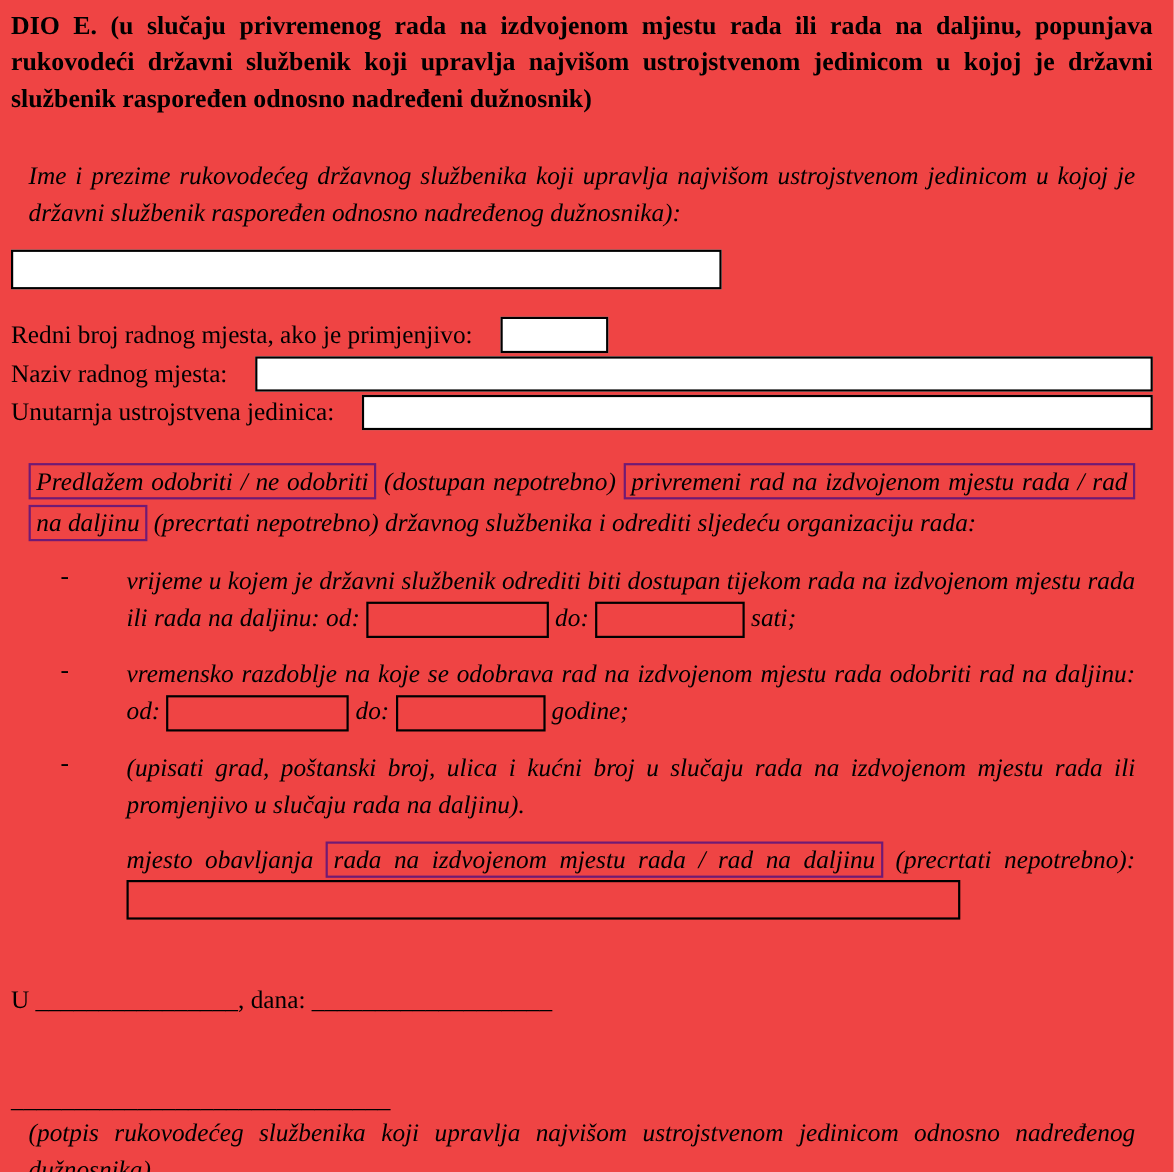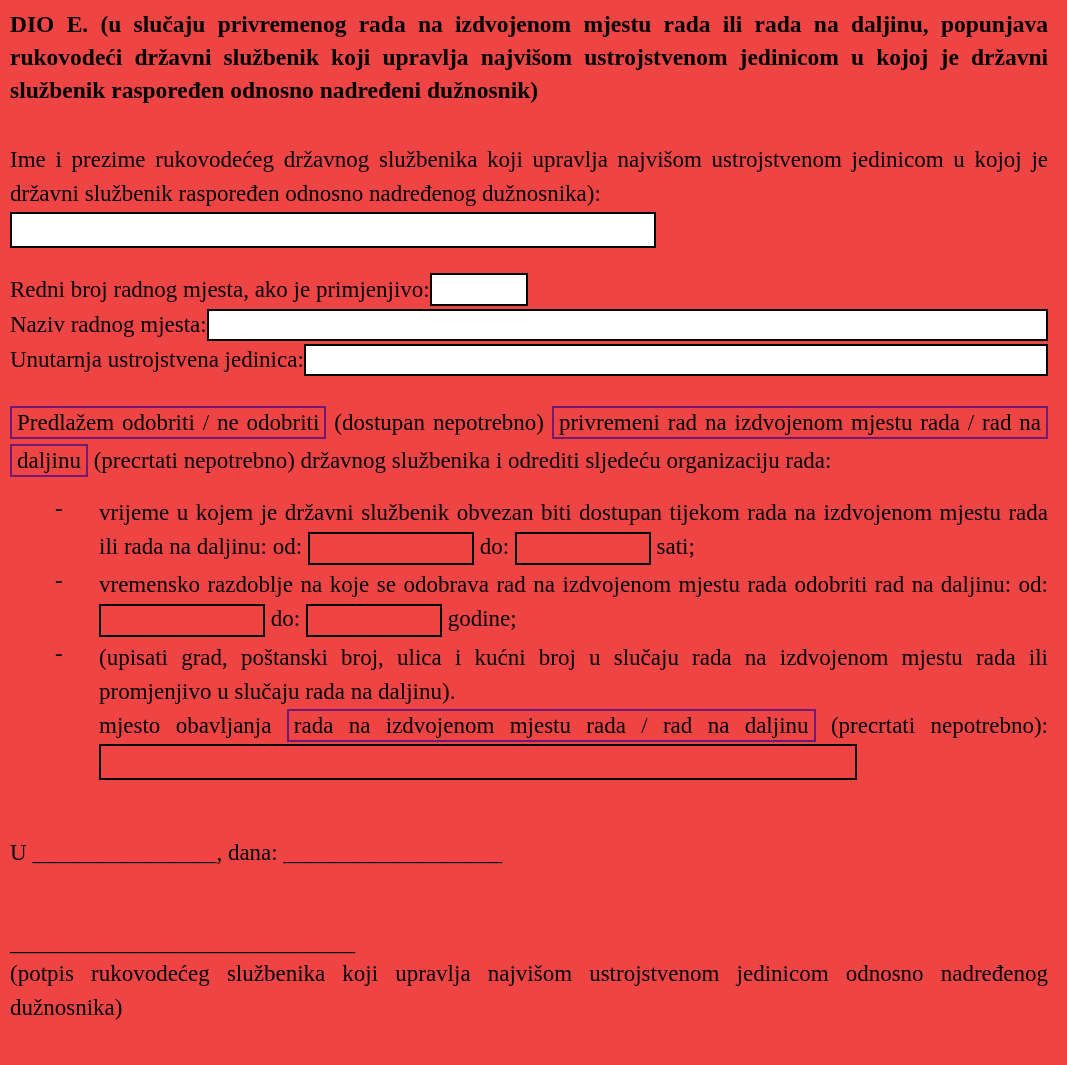"Ime i prezime rukovodećeg državnog" .para { font-style: none -> italic; margin: 0 -> 16px }
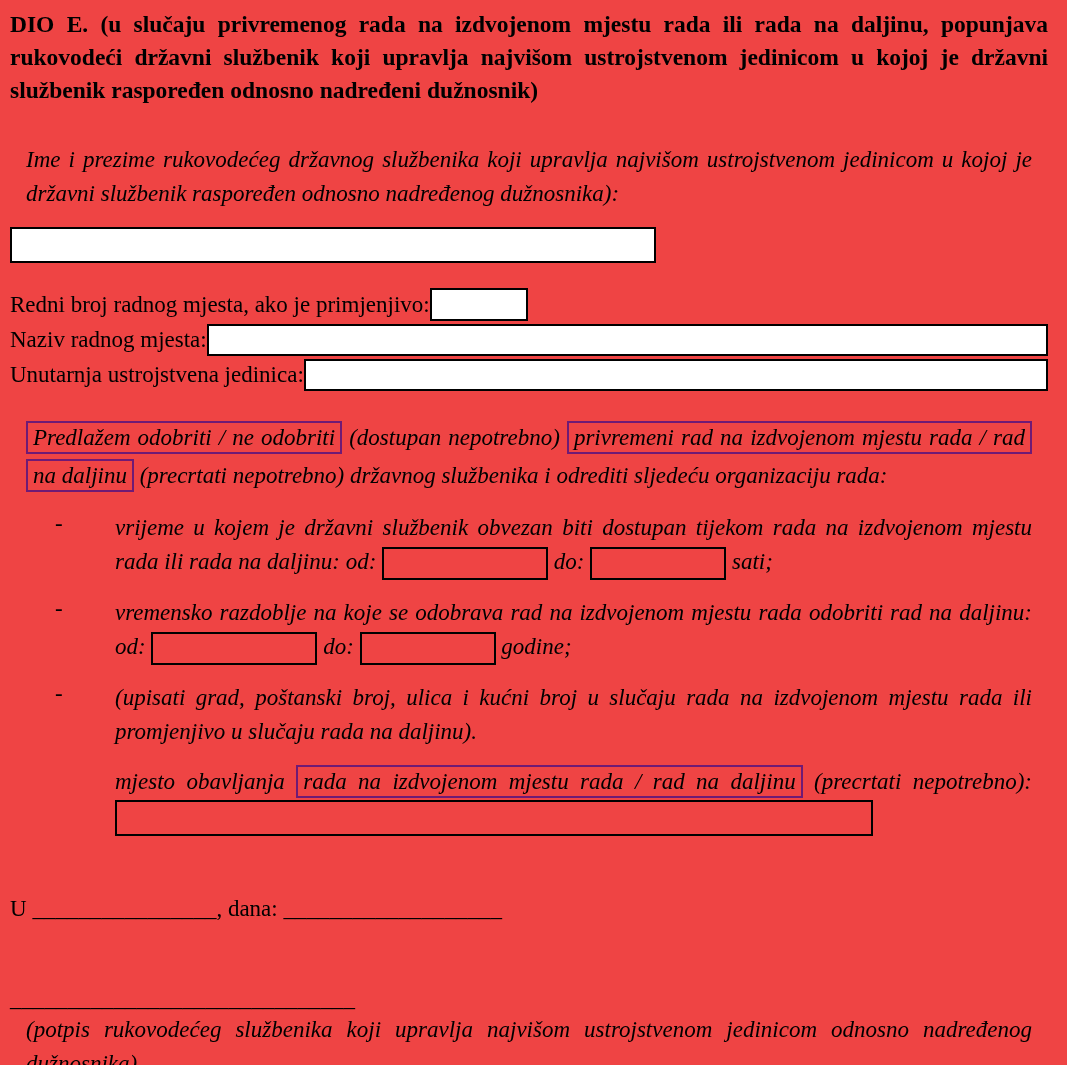"Redni broj radnog mjesta, ako" .field-label { padding-right: 0 -> 25px }
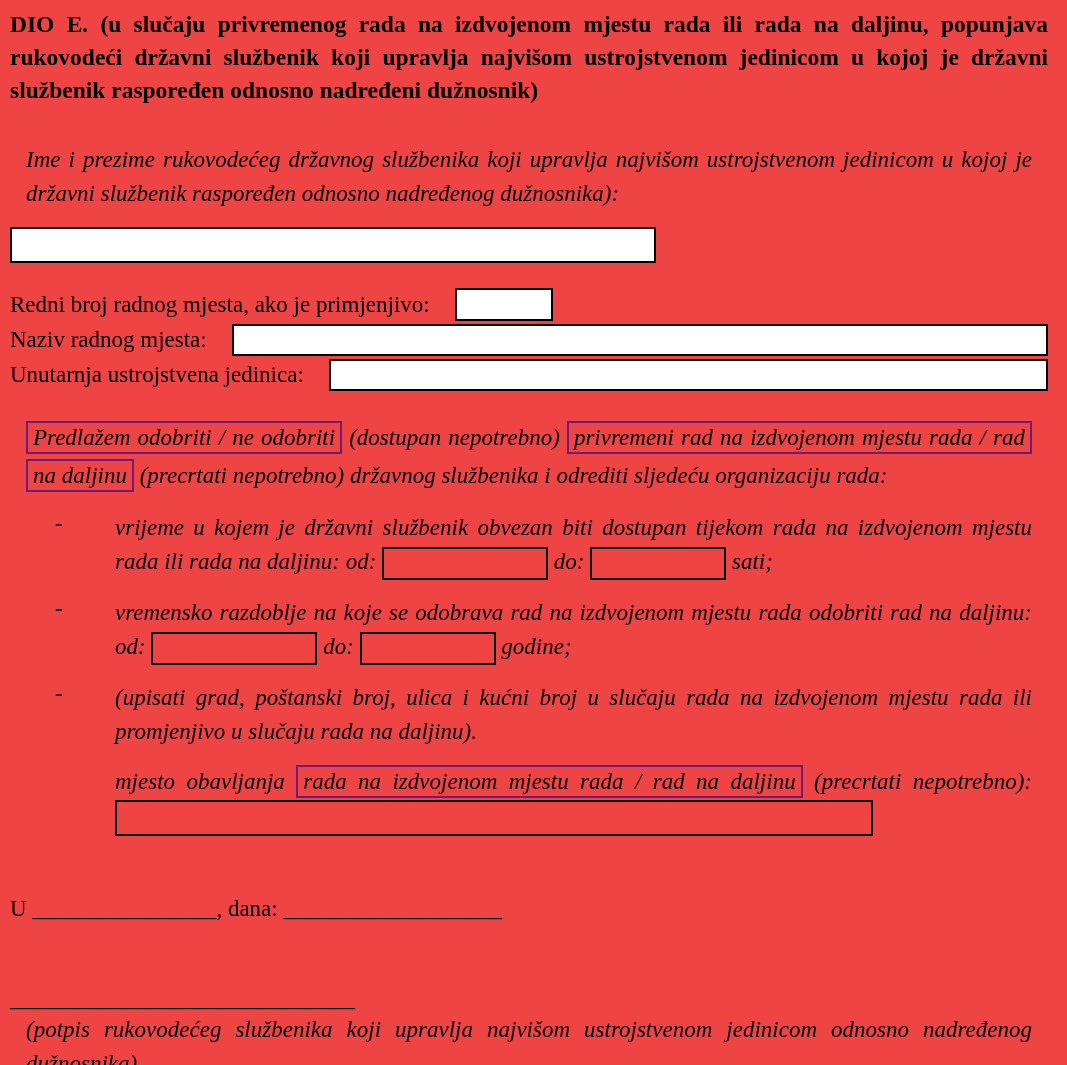"vrijeme u kojem je državni" span { text: obvezan -> odrediti }
